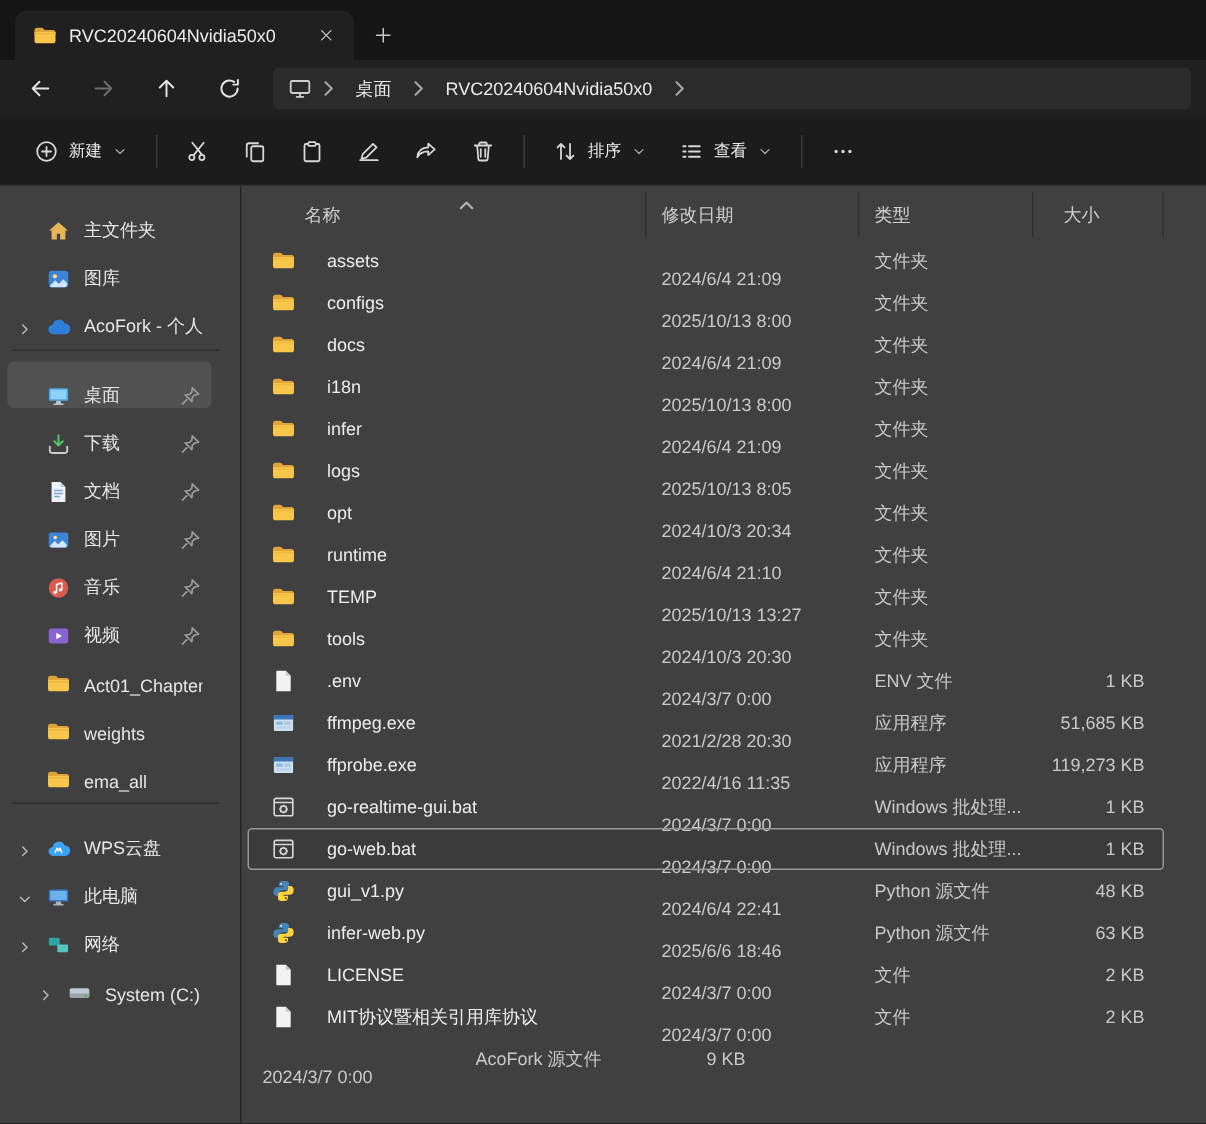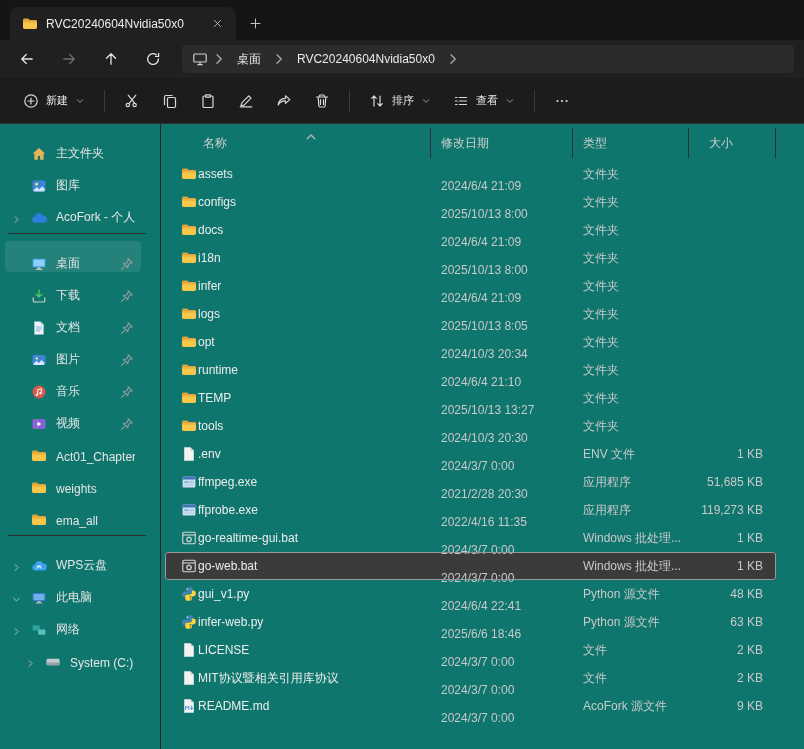"RVC20240604Nvidia50x0" .window { background: #0f766e -> #404040 }
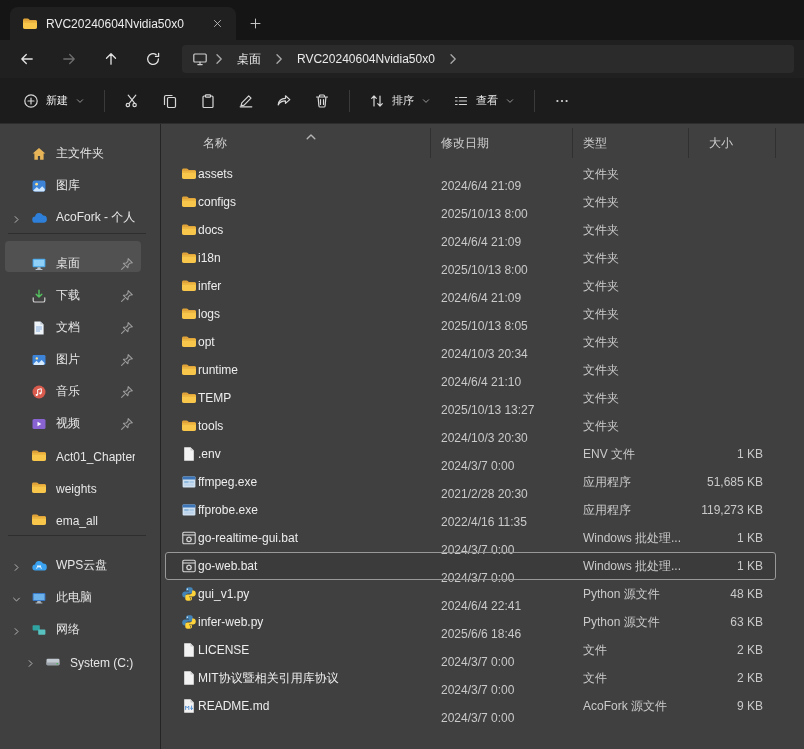"assets" .c-name { gap: 1px -> 21px }
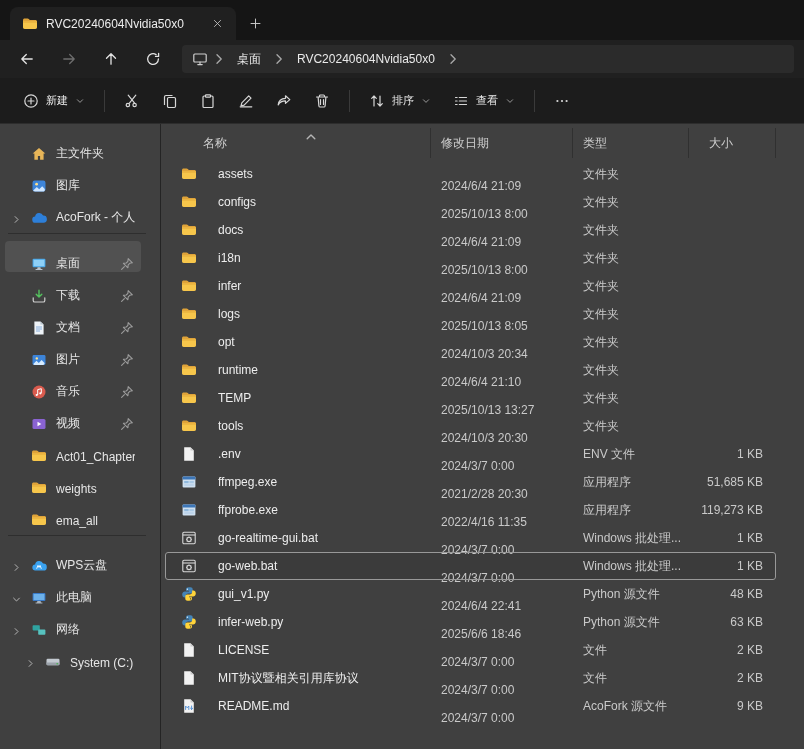"README.md" span.cell { html: <span> <span> <svg> <path></path> <path></path> <path></path> </svg> </span> <span>README.md</span> </span> -> none }
